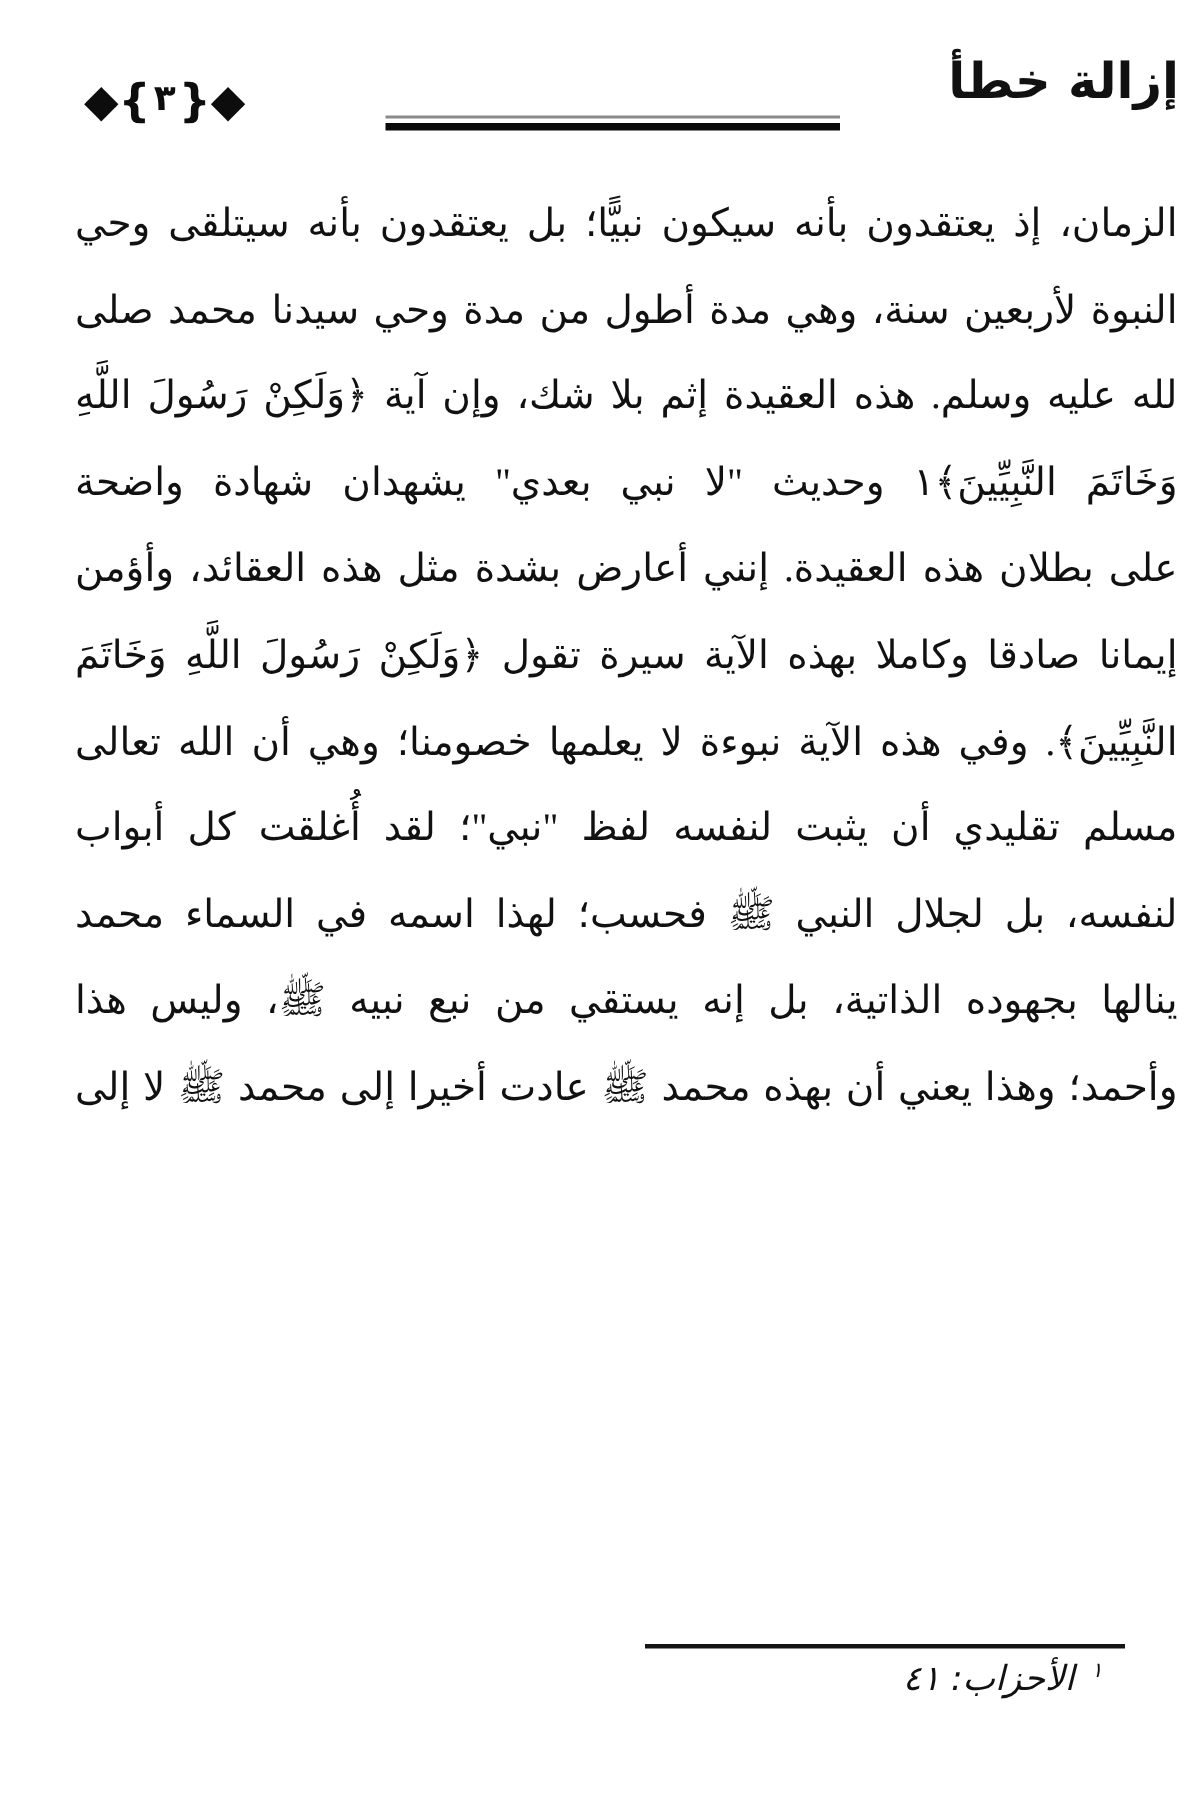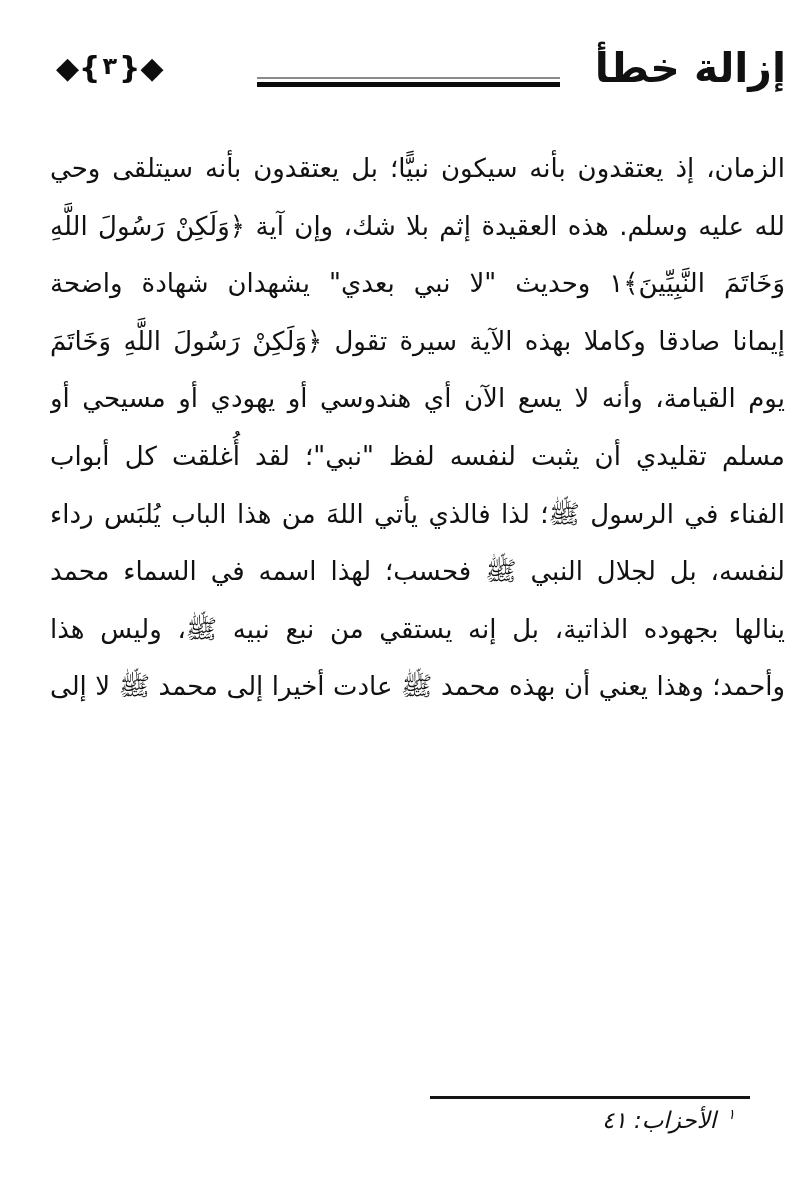"إزالة خطأ" .header-title { font-size: 41px -> 33px; top: 44px -> 34px }
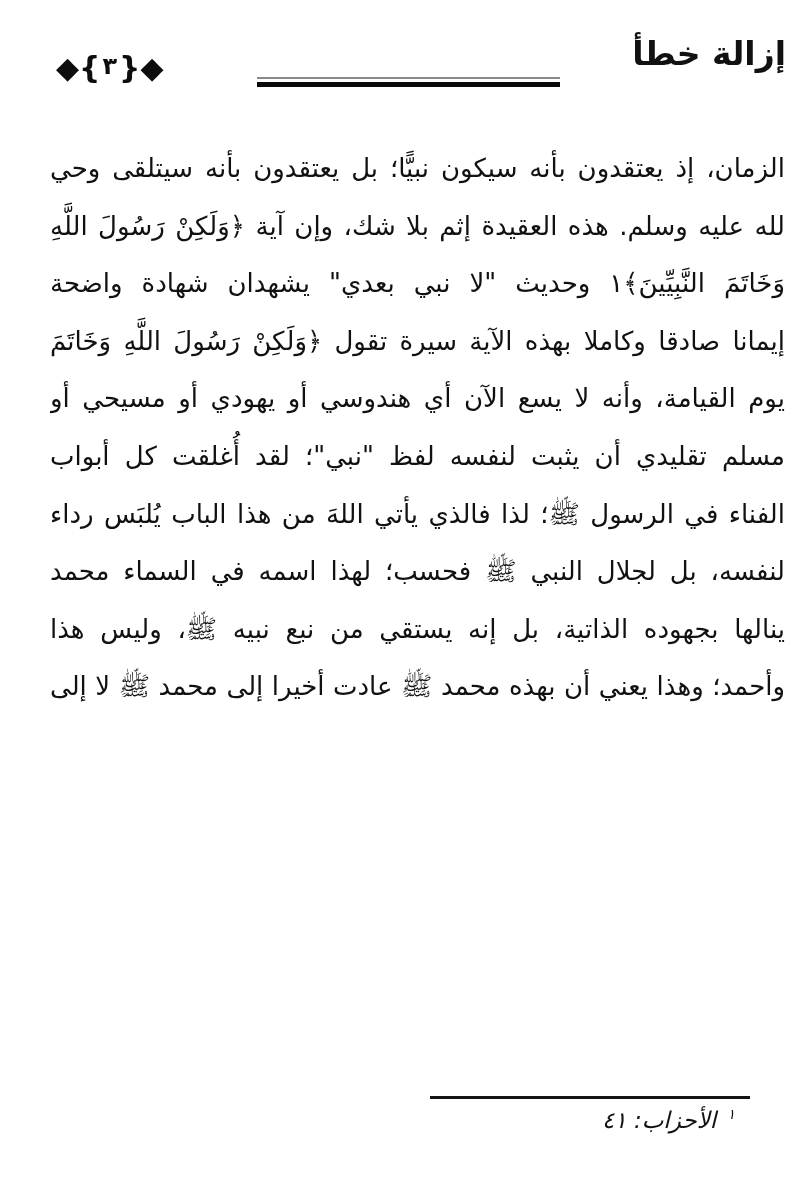"الزمان، إذ يعتقدون بأنه سيكون" .body-text { font-family: none -> Liberation Serif, serif; top: 140px -> 120px }
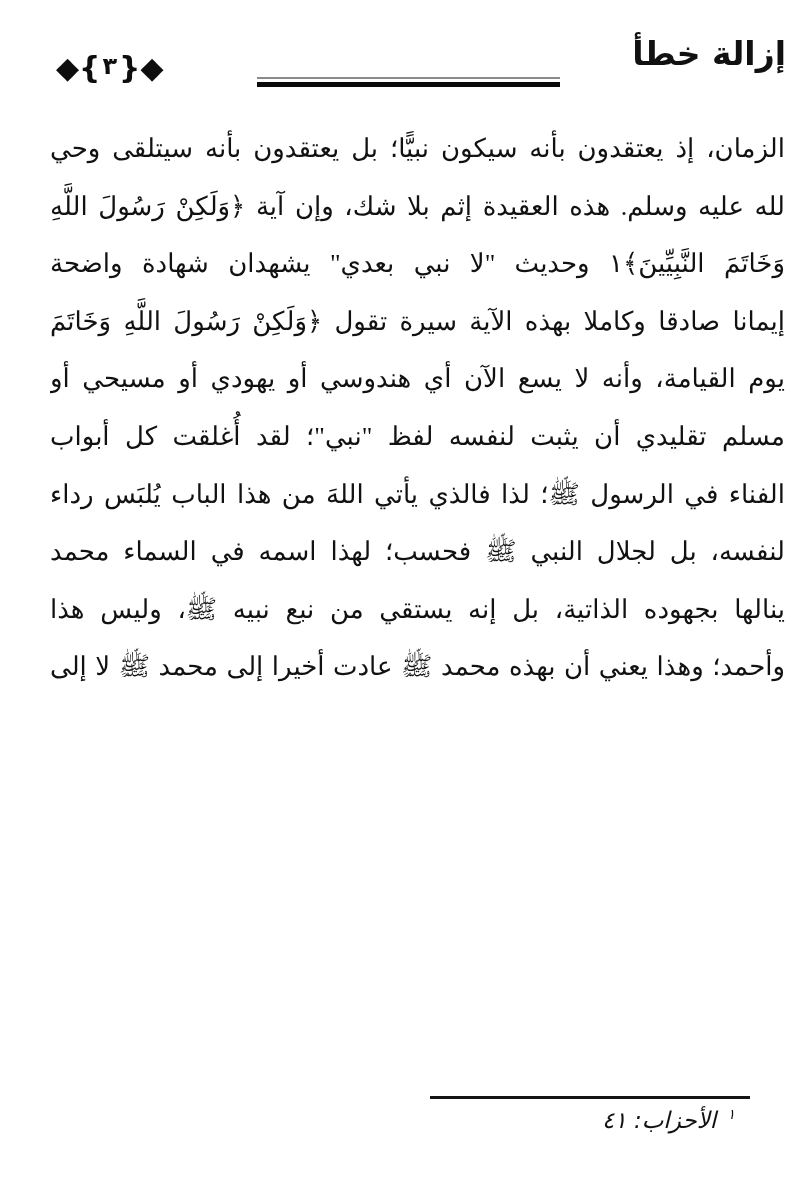"النبوة لأربعين سنة، وهي مدة" div.line { html: none -> <div>النبوة لأربعين سنة، وهي مدة أطول من مدة وحي سيدنا محمد صلى</div> }
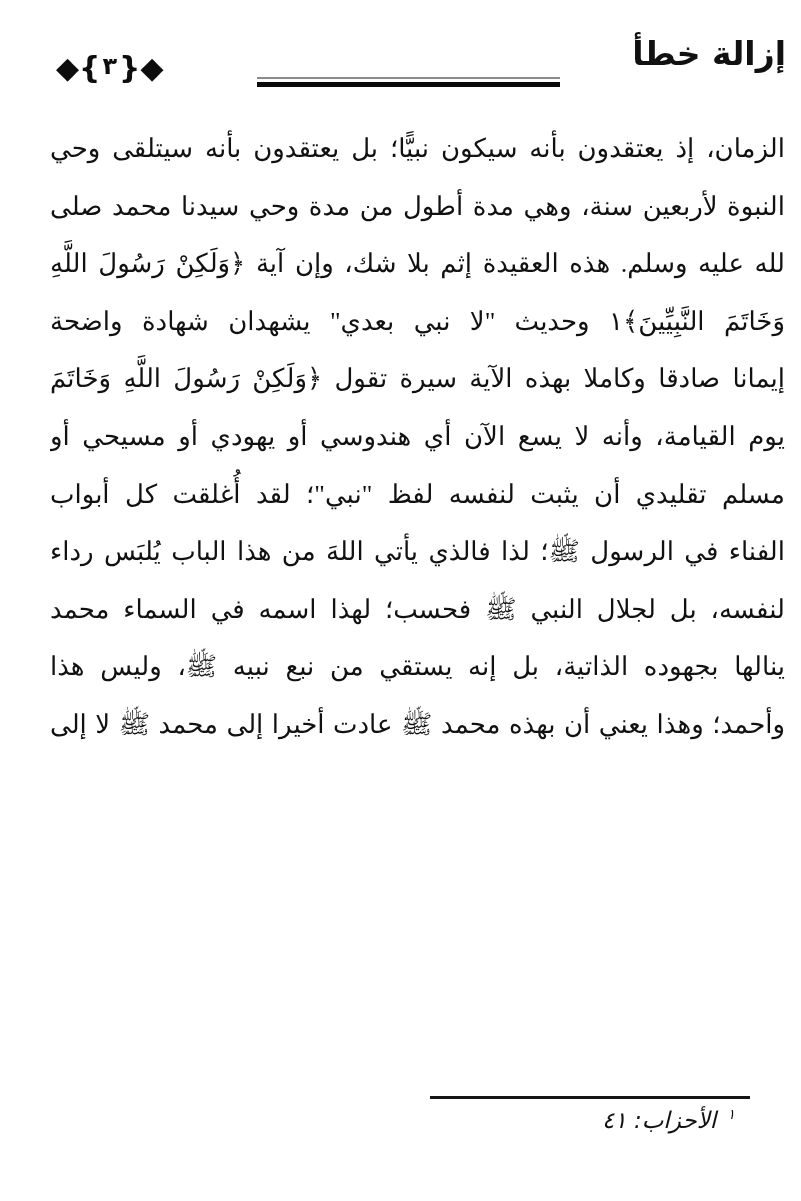"على بطلان هذه العقيدة. إنني" div.line { html: none -> <div>على بطلان هذه العقيدة. إنني أعارض بشدة مثل هذه العقائد، وأؤمن</div> }
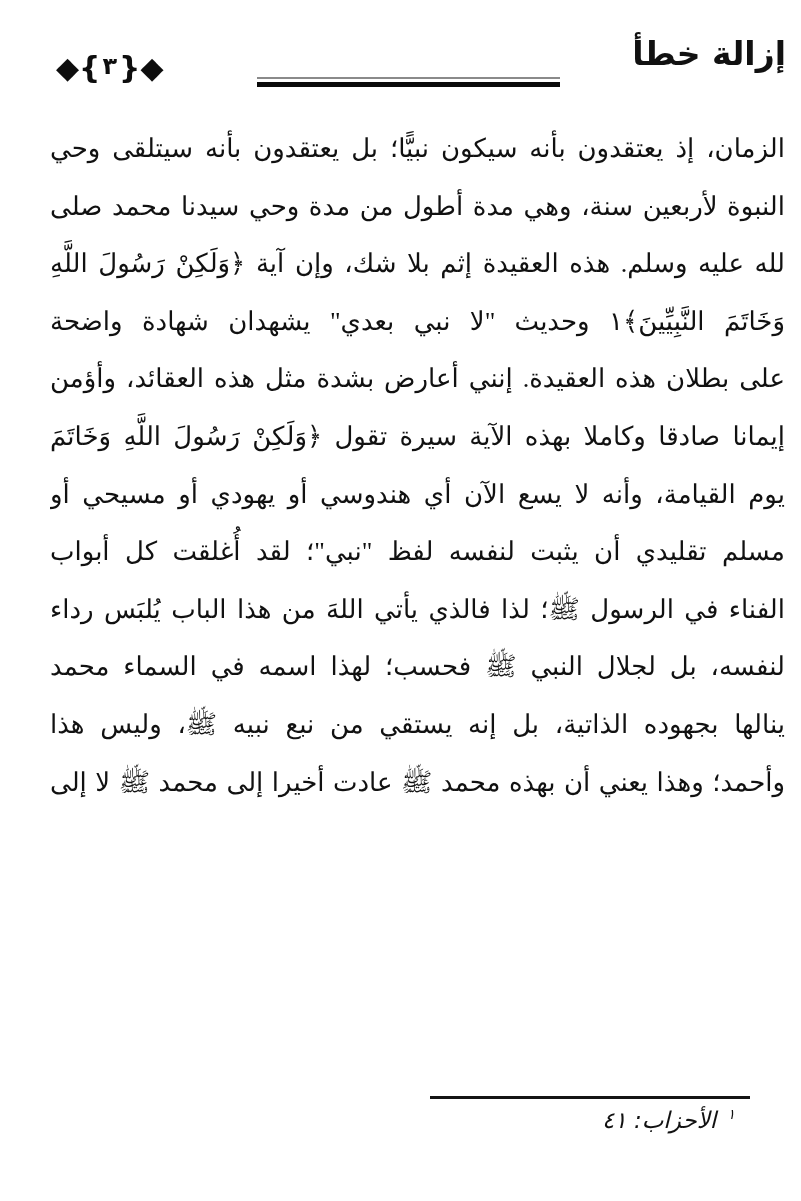"النَّبِيِّينَ﴾. وفي هذه الآية نبوءة" div.line { html: none -> <div>النَّبِيِّينَ﴾. وفي هذه الآية نبوءة لا يعلمها خصومنا؛ وهي أن الله تعالى</div> }
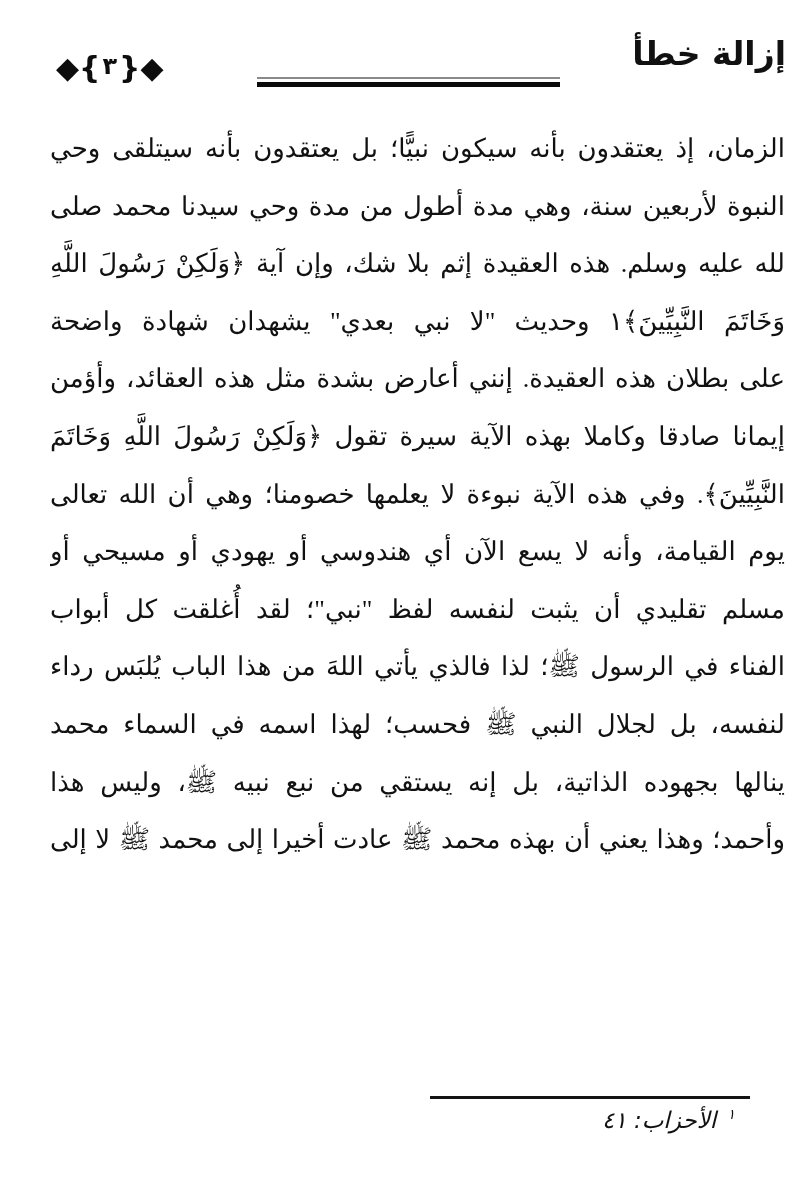"يوم القيامة، وأنه لا يسع" div.line { html: <div>يوم القيامة، وأنه لا يسع الآن أي هندوسي أو يهودي أو مسيحي أو</div> -> none }
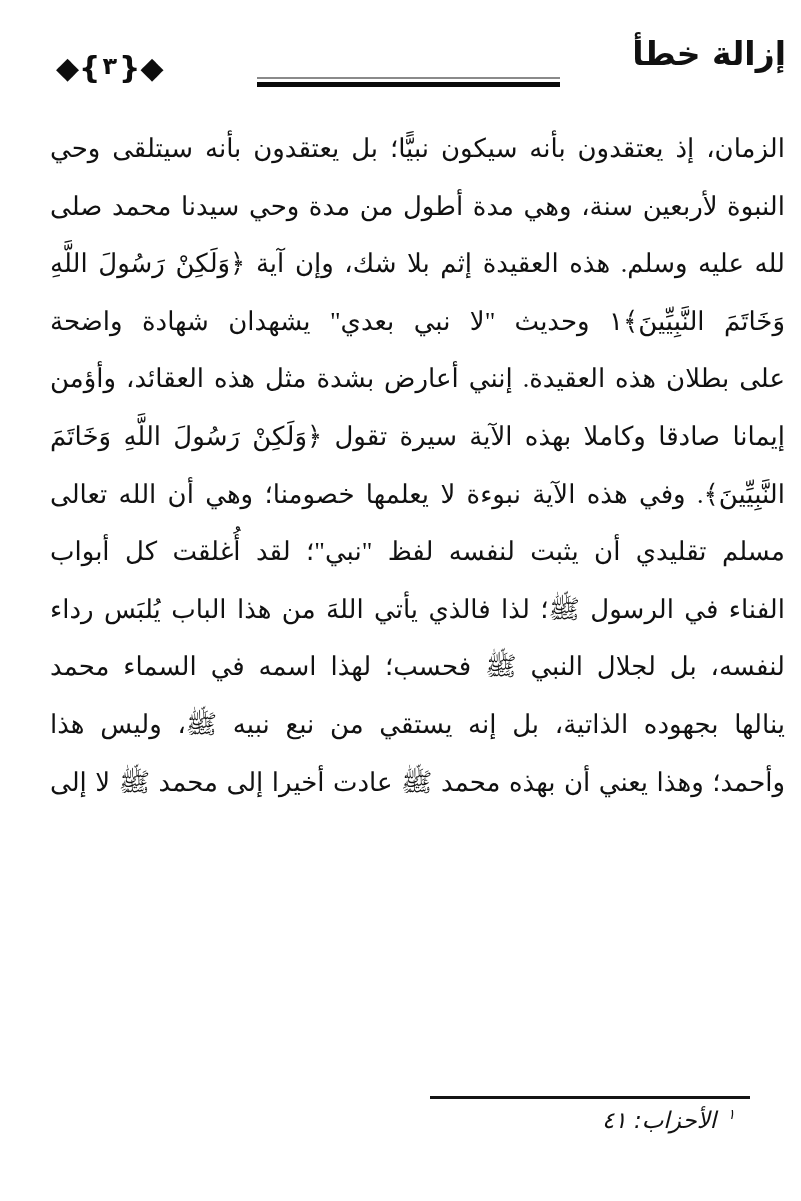"الفناء في الرسول ﷺ؛ لذا" div.line { html: <div>الفناء في الرسول ﷺ؛ لذا فالذي يأتي اللهَ من هذا الباب يُلبَس رداء</div> -> none }
